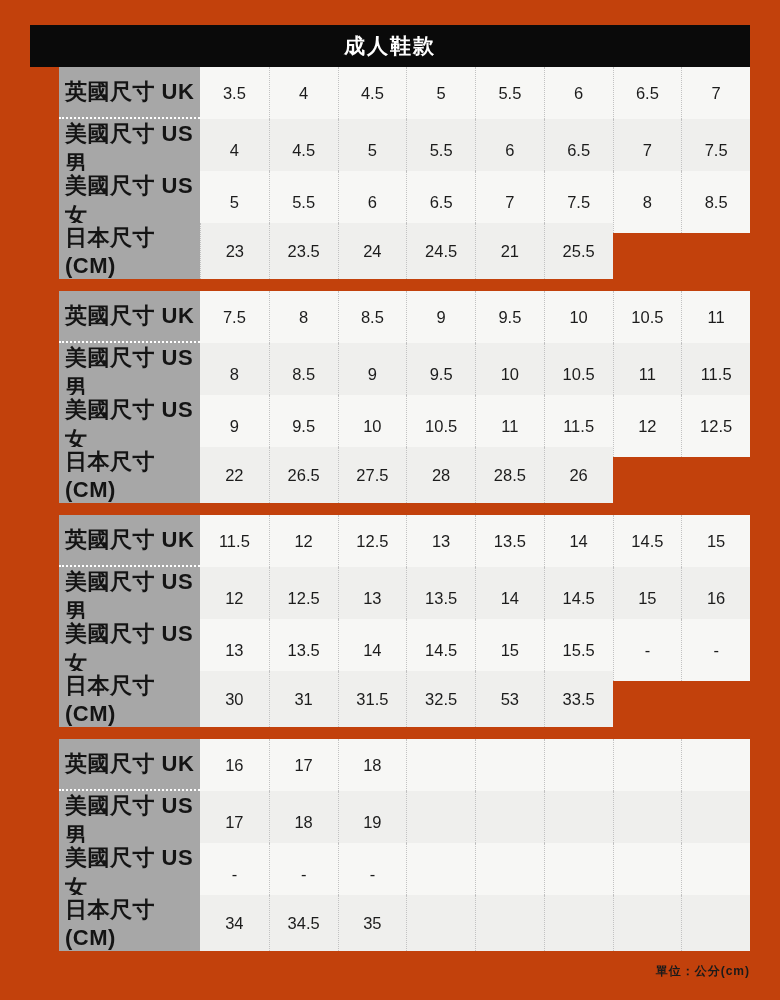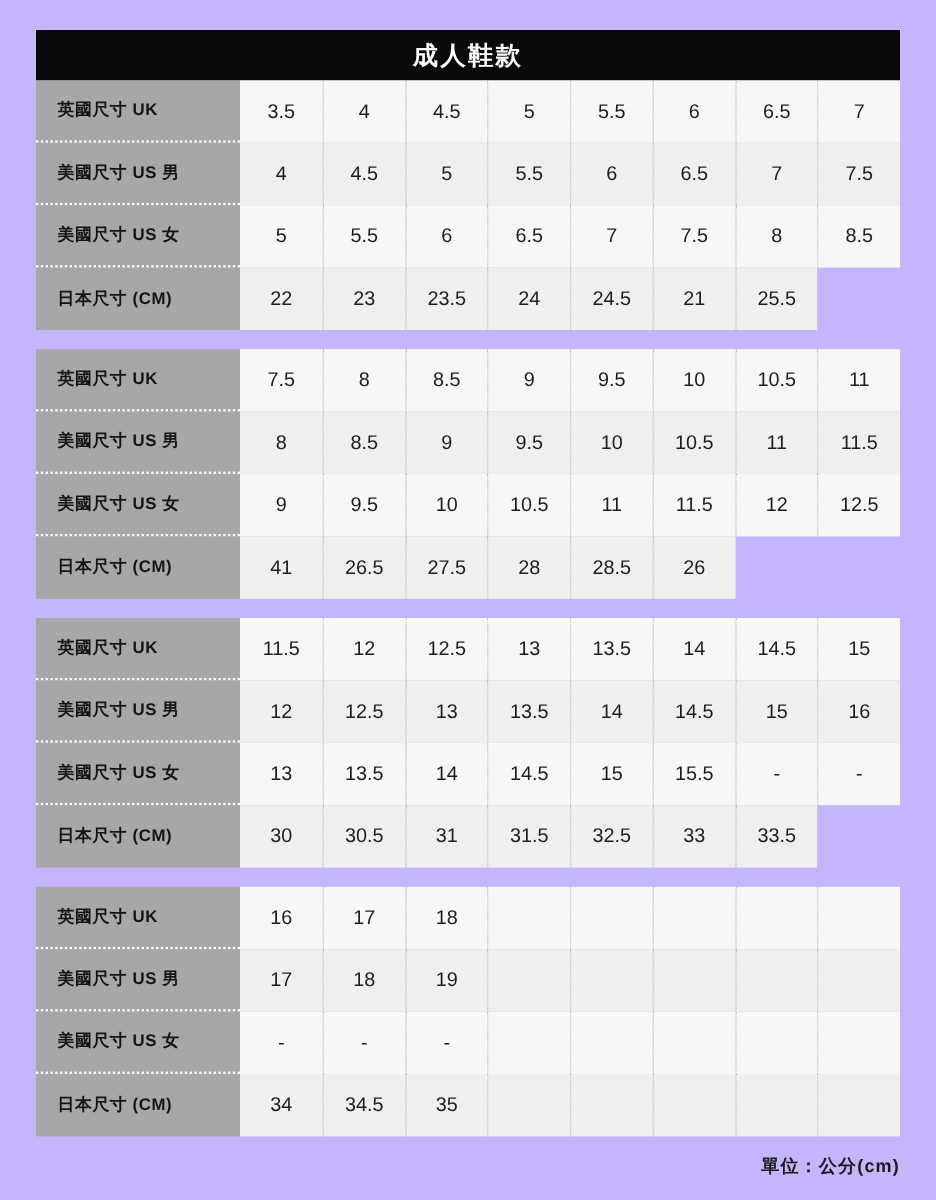"成人鞋款" .page { background: #c4b5fd -> #c2410c }
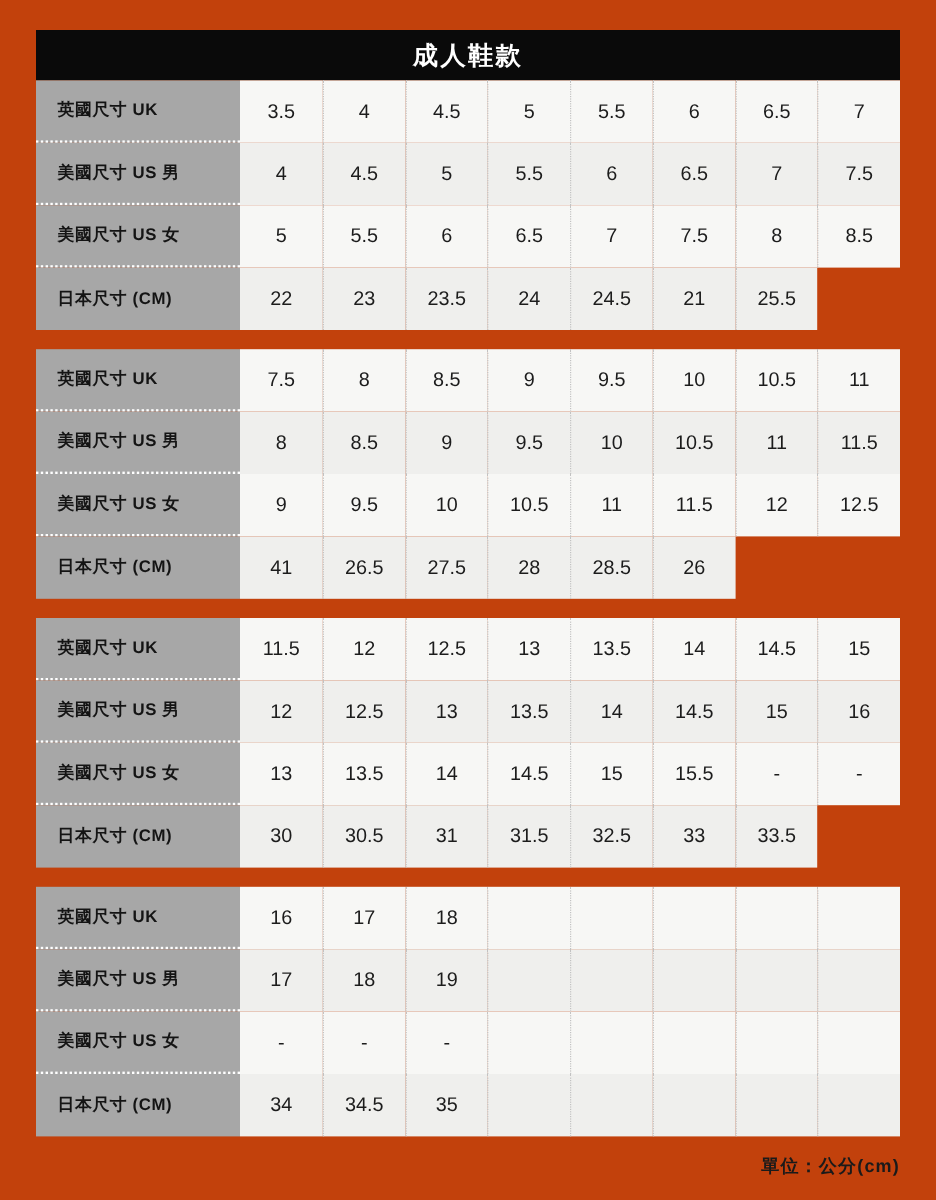"英國尺寸 UK" .label-cell { font-size: 14px -> 22px; margin-left: none -> 29px; padding-left: 18px -> 6px }
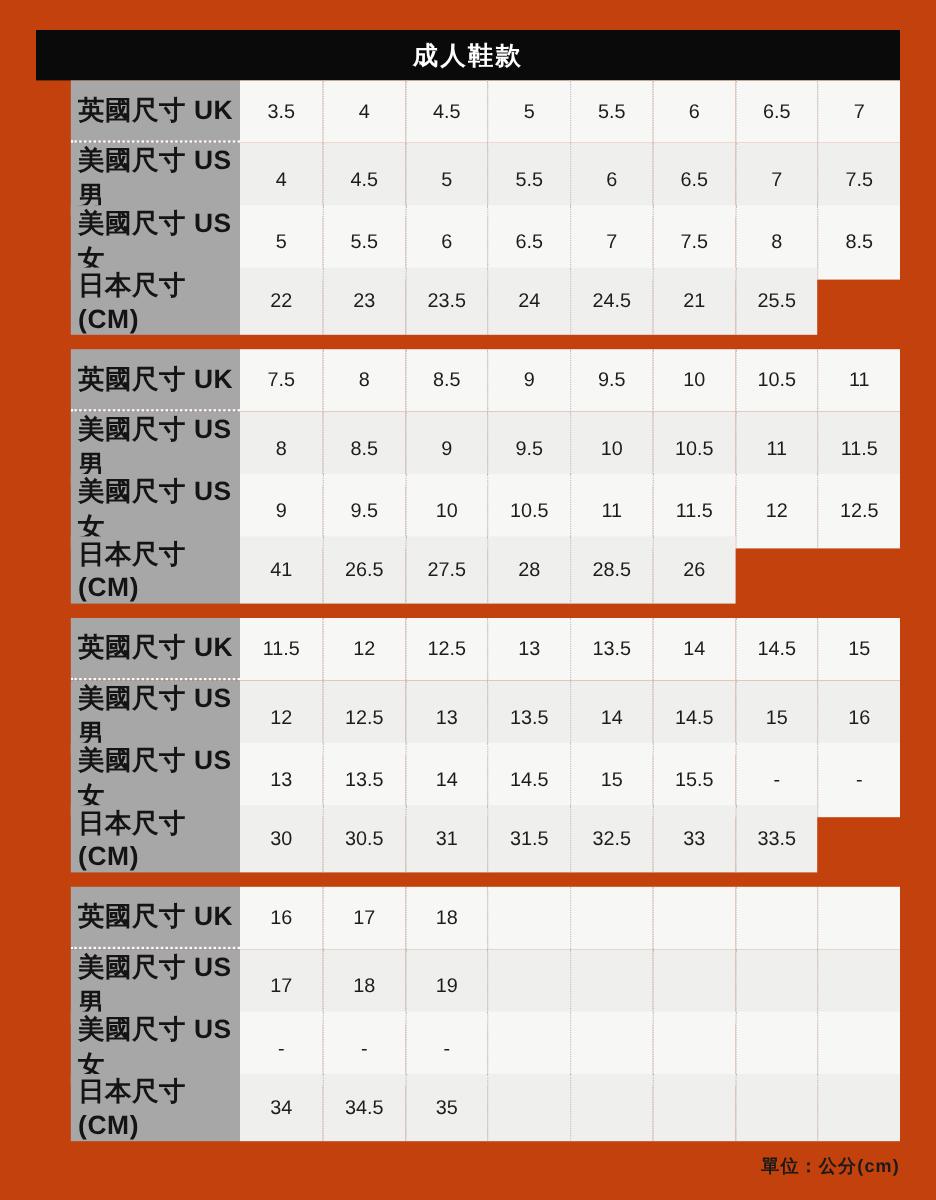"22" div.data-cell { html: <div>22</div> -> none }
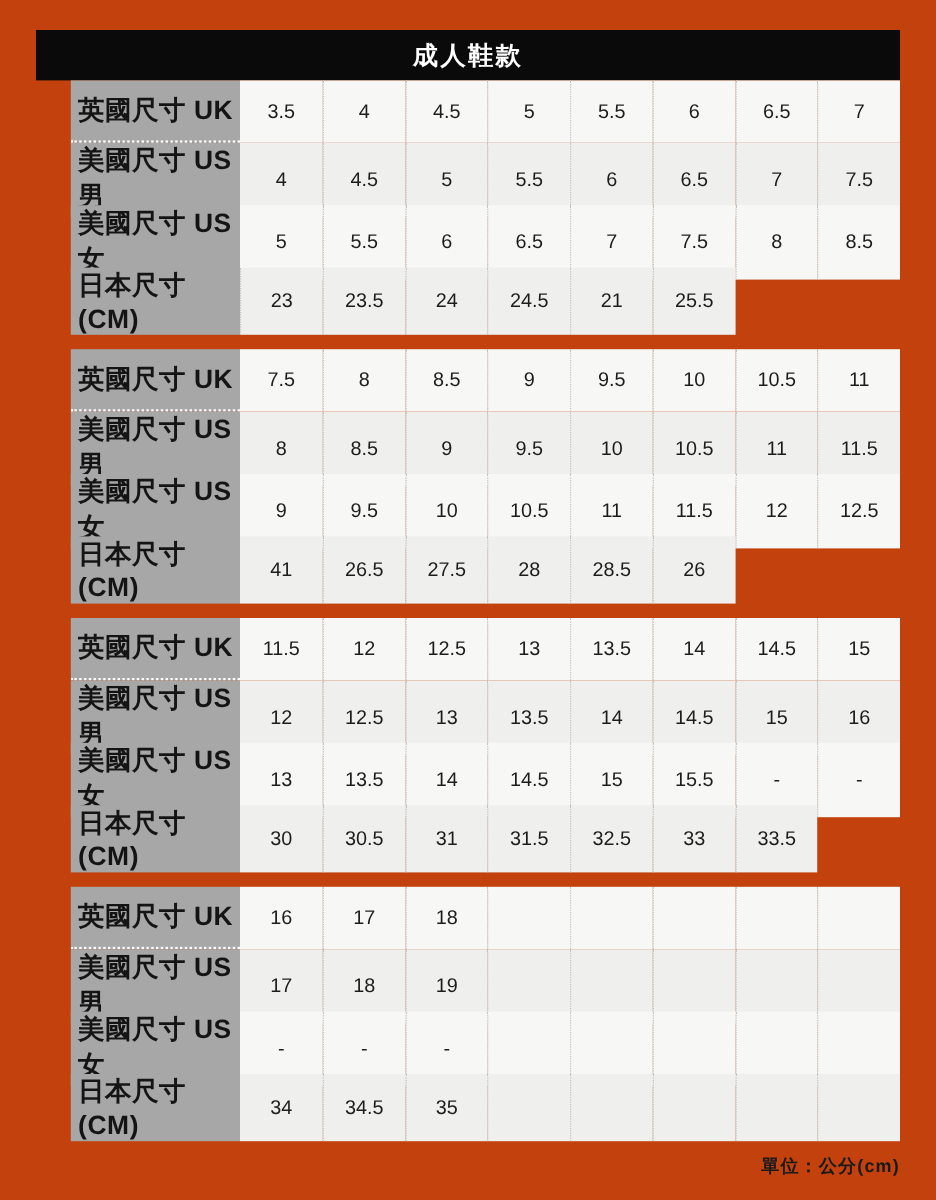"41" div.data-cell { text: 41 -> 22 }
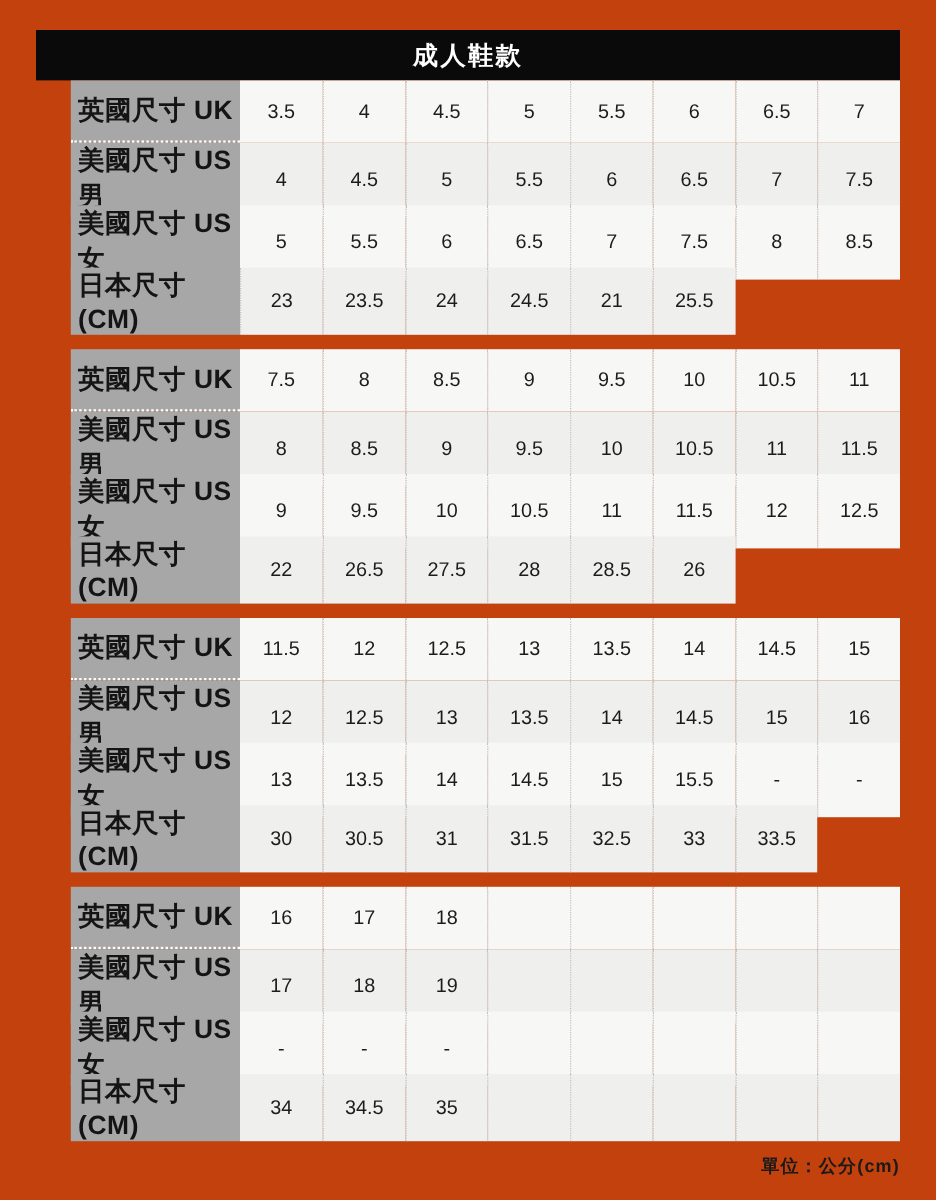"30.5" div.data-cell { html: <div>30.5</div> -> none }
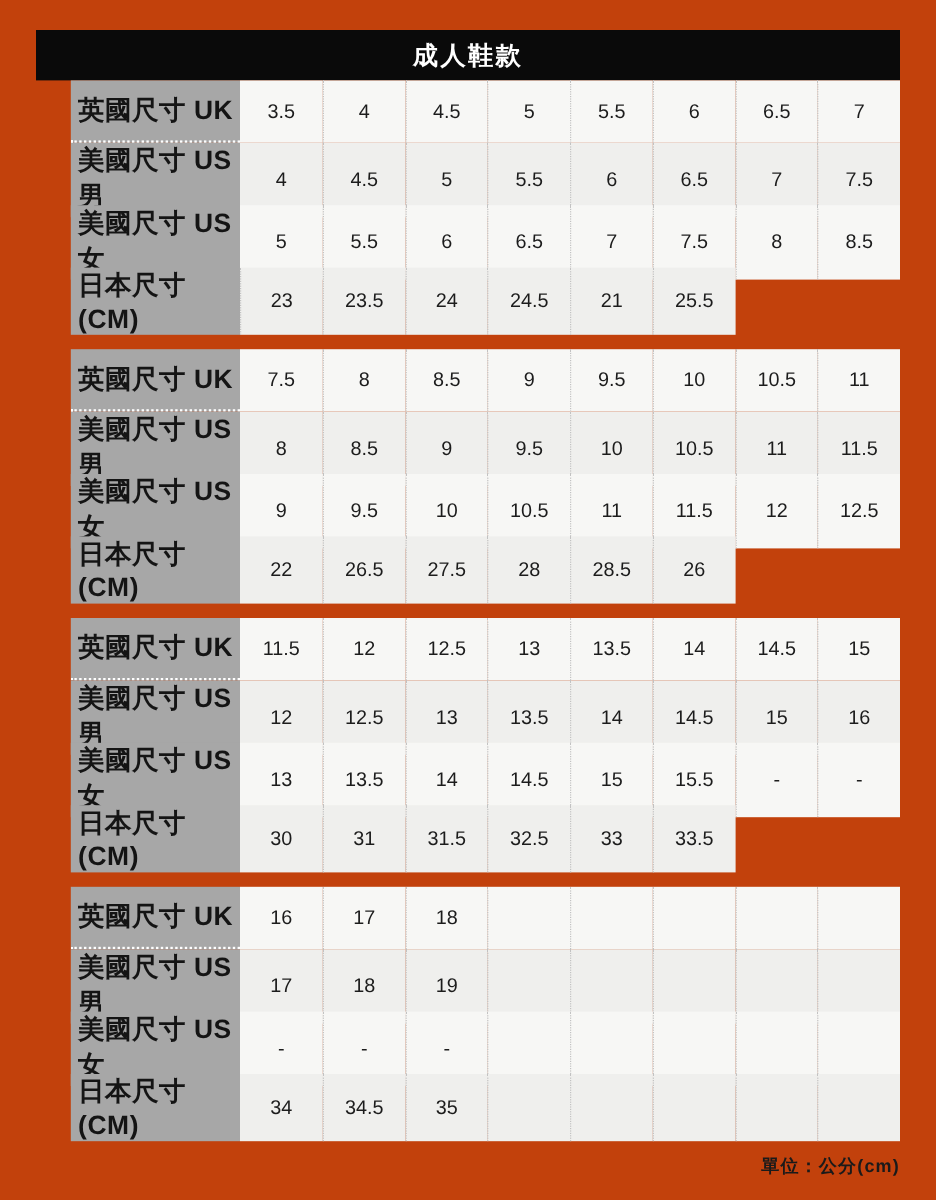"33" div.data-cell { text: 33 -> 53 }
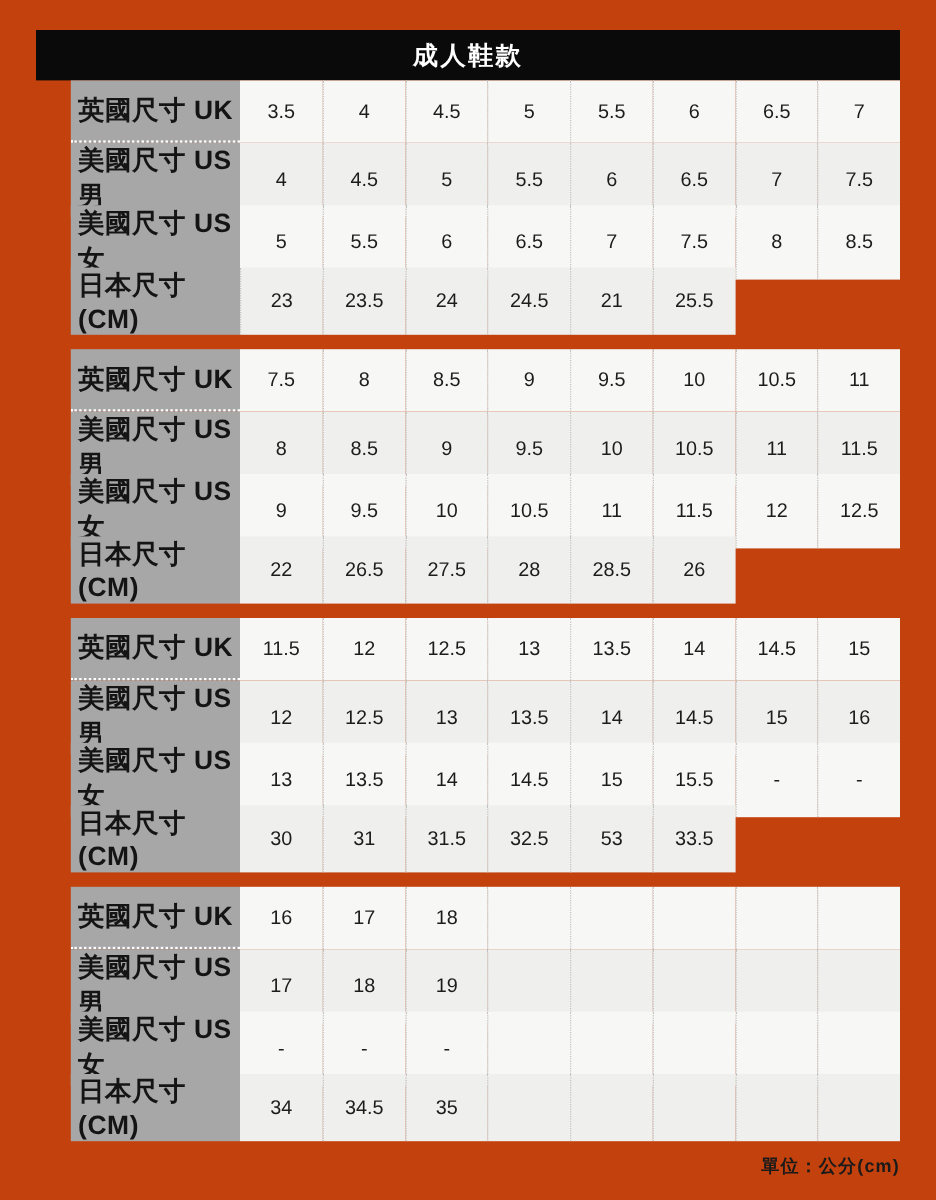"單位：公分(cm)" .unit-note { font-size: 15px -> 12px }
